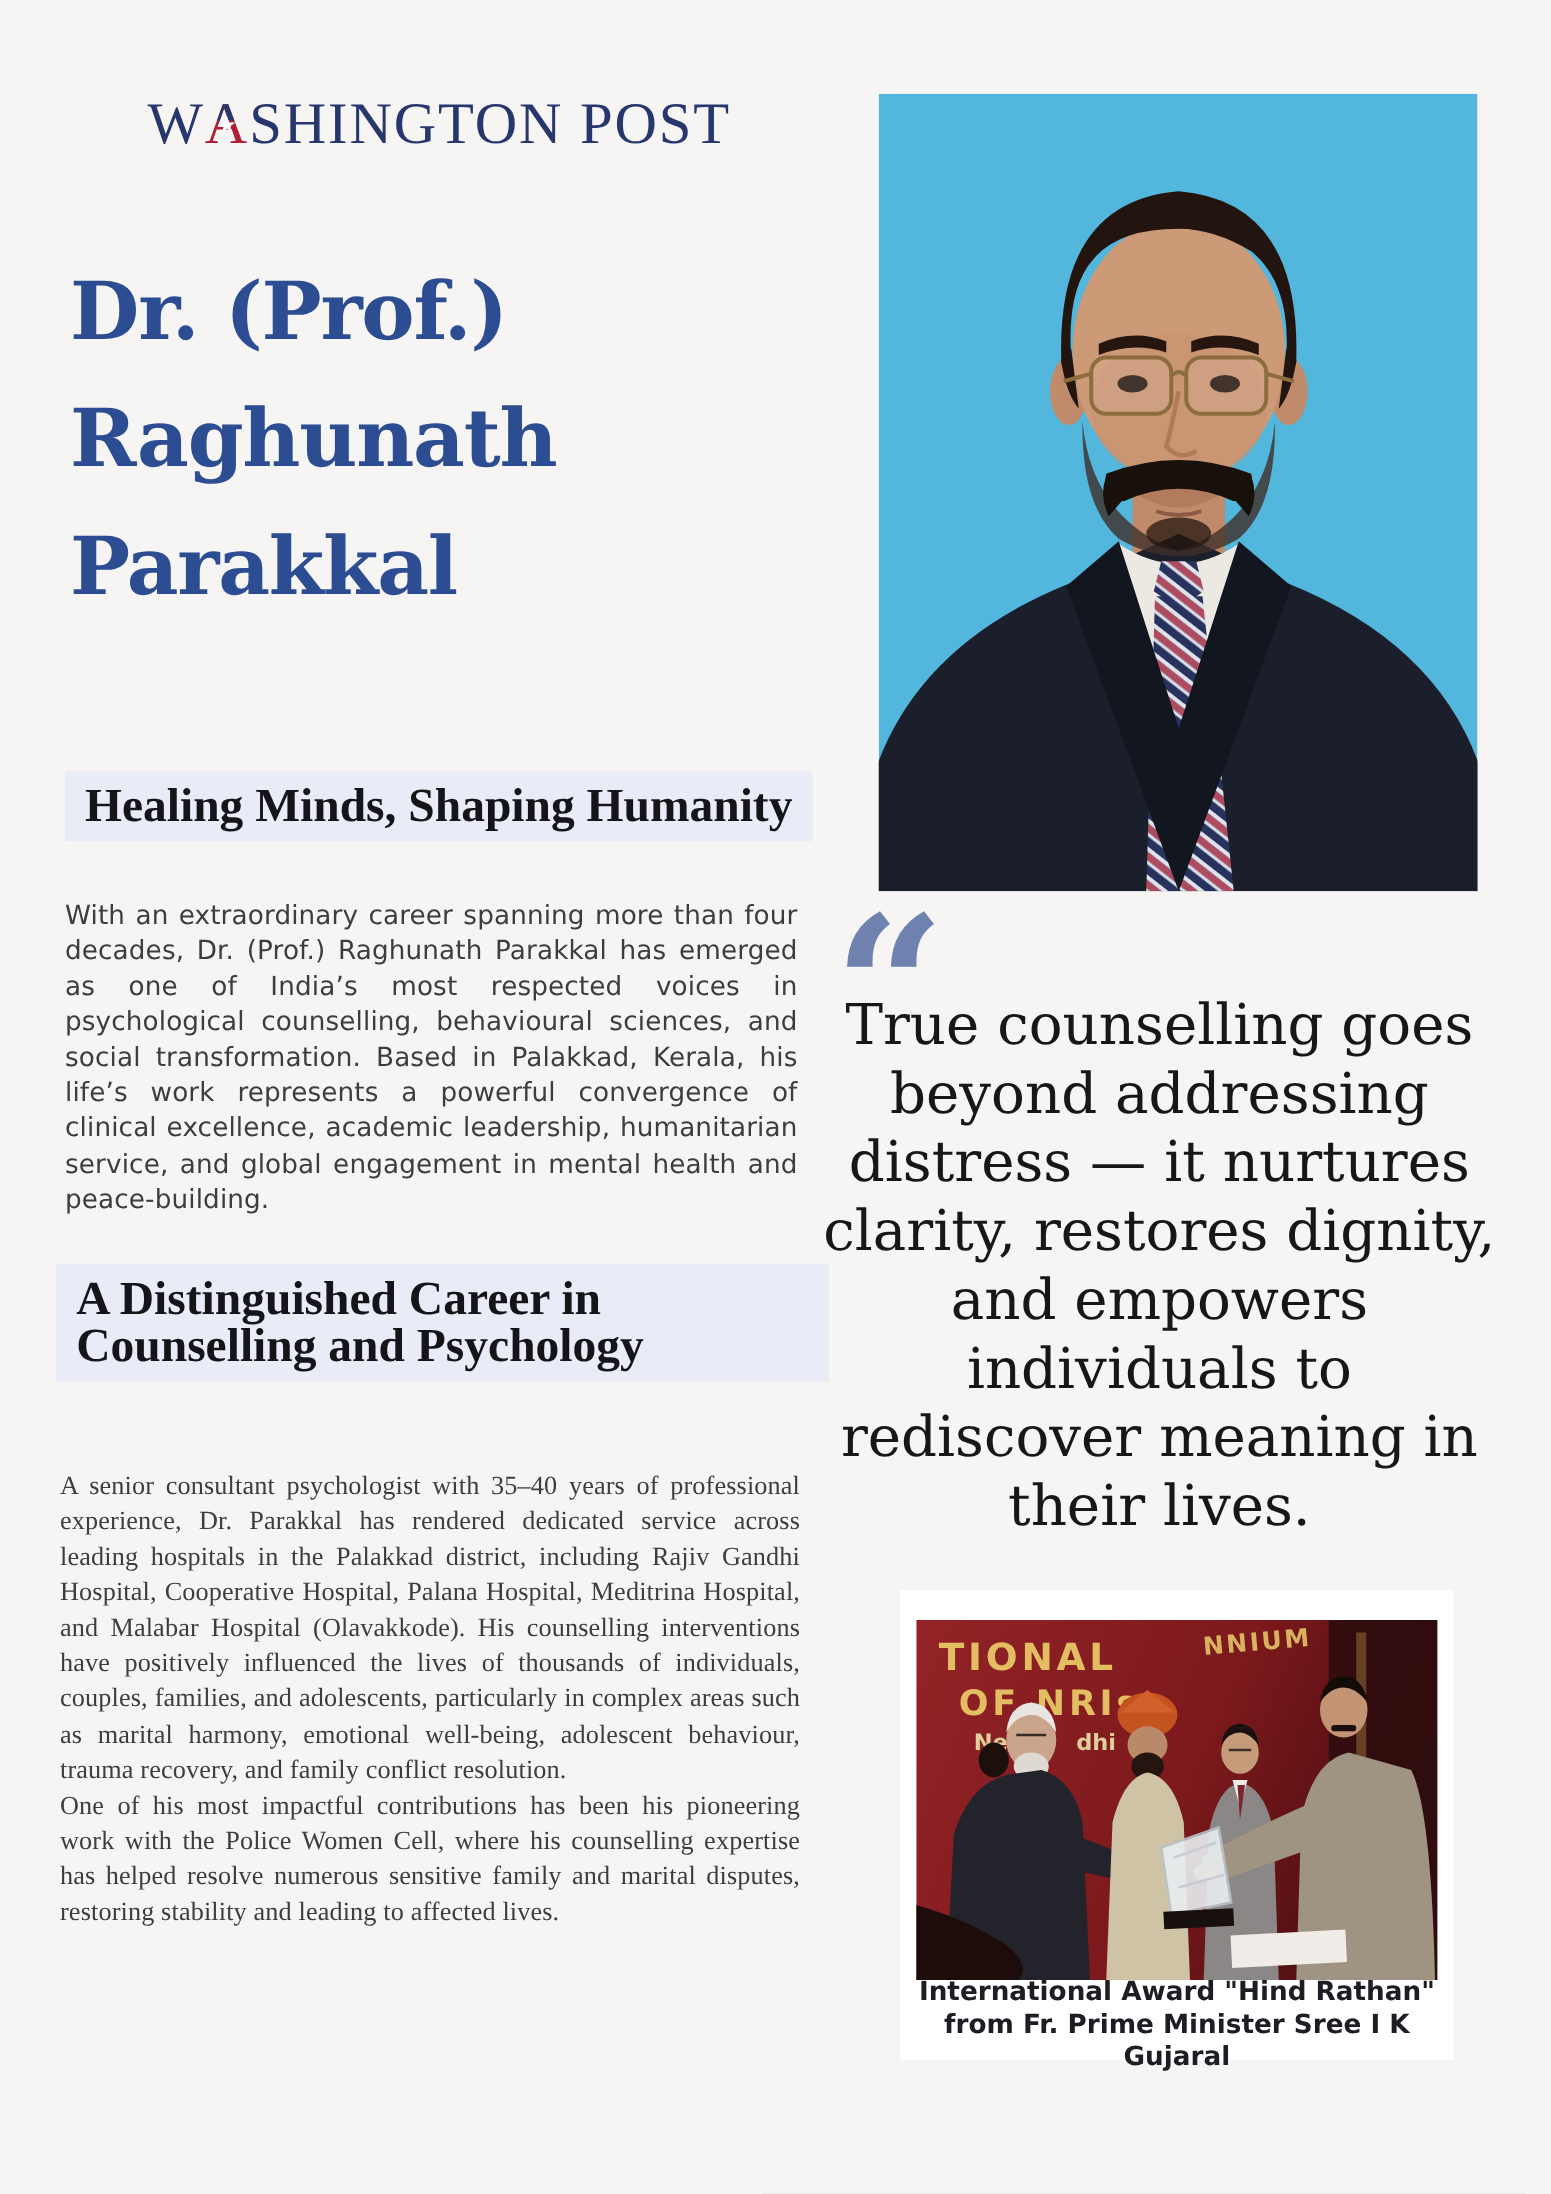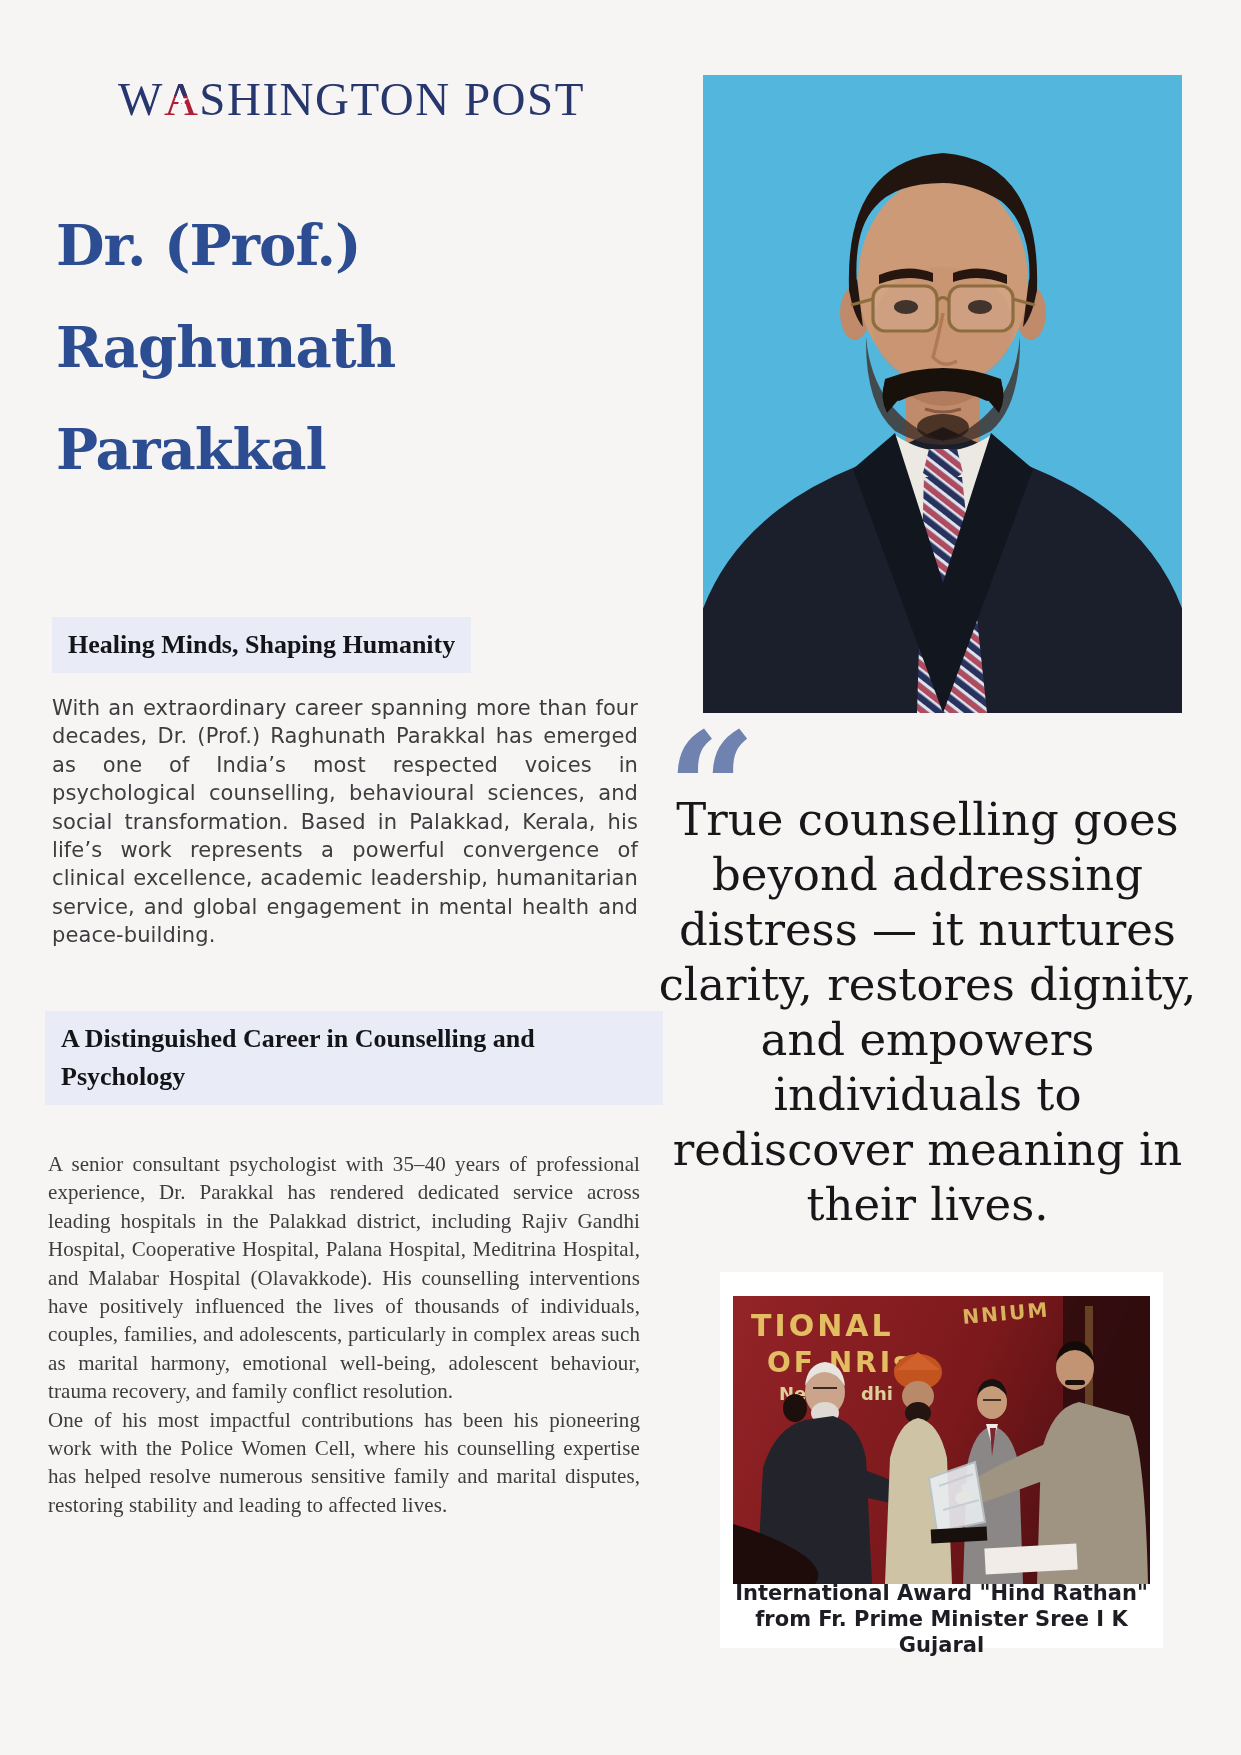"Dr. (Prof.)" .title { font-size: 56px -> 64px }
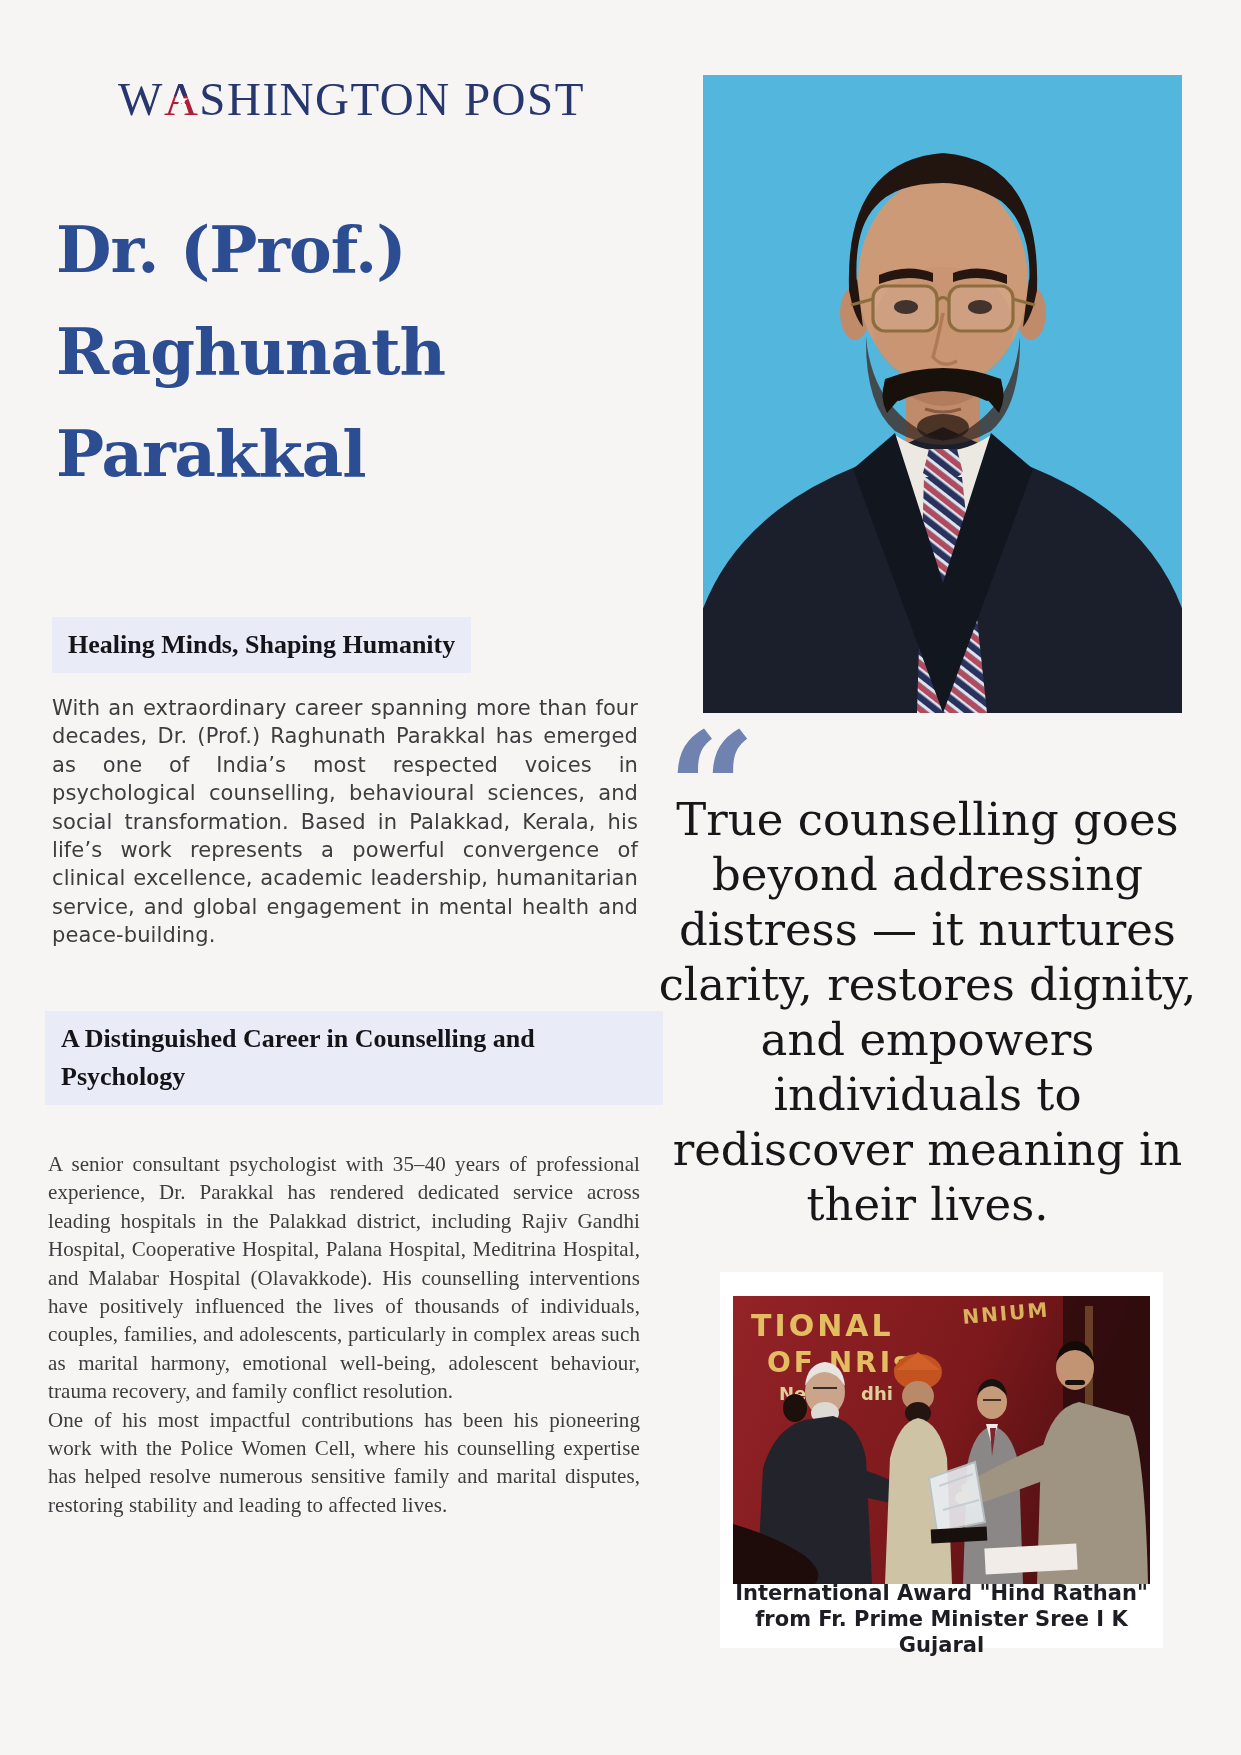"Healing Minds, Shaping Humanity" .h-box { font-size: 26px -> 38px }
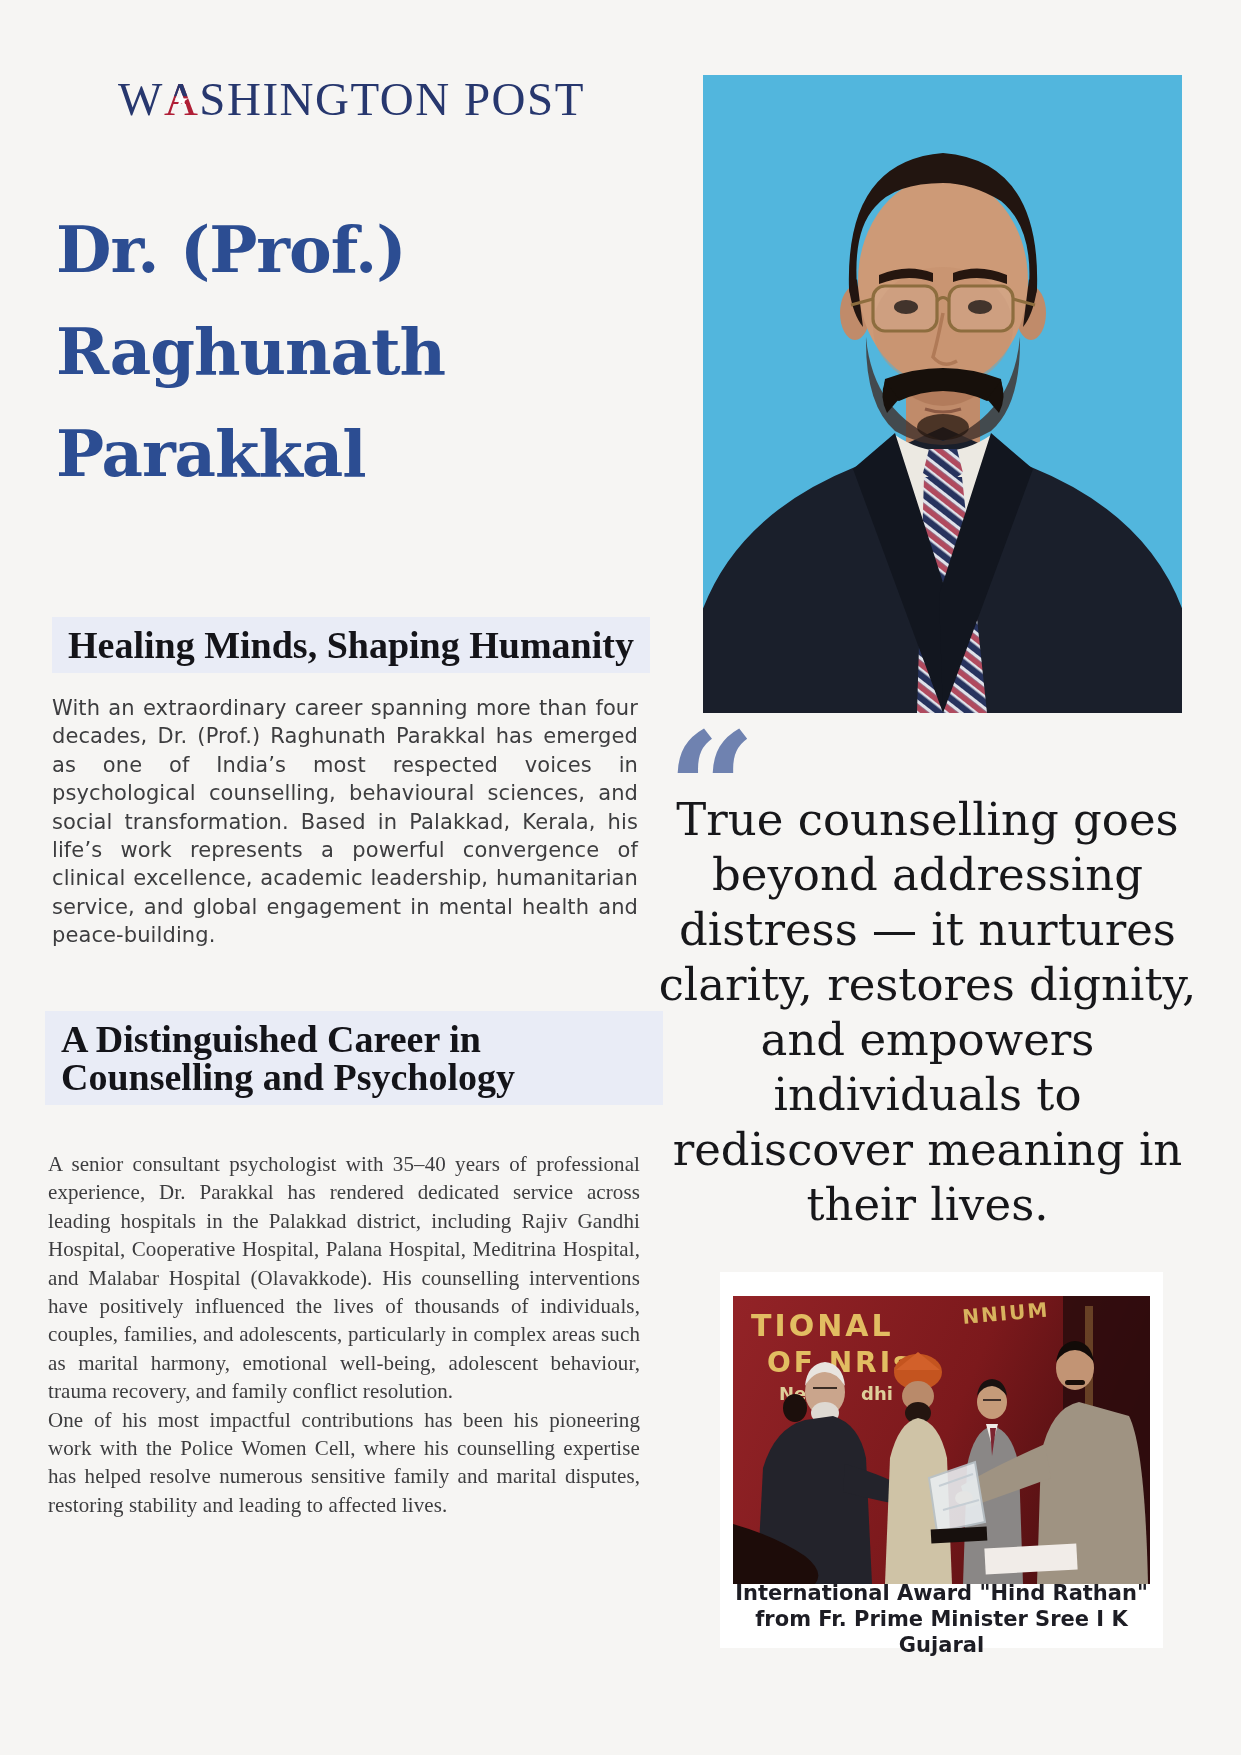"With an extraordinary career spanning" .body-copy { margin-top: none -> 24px }
